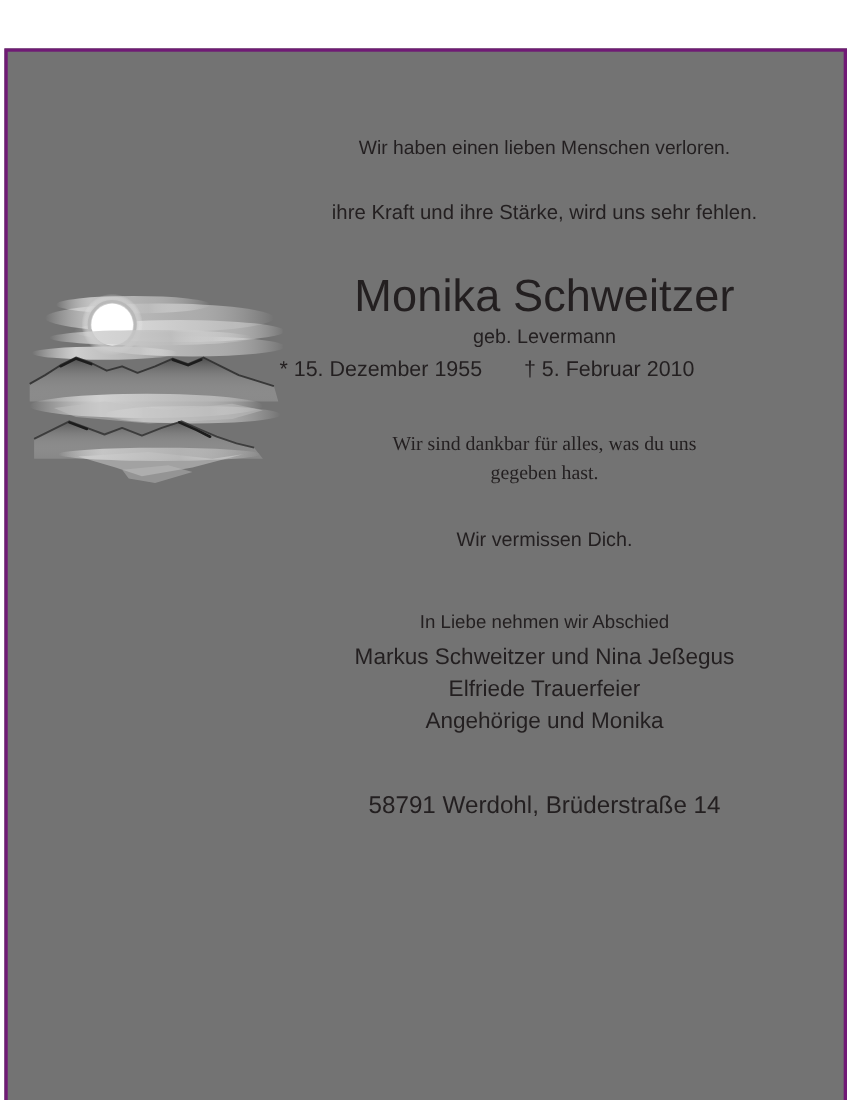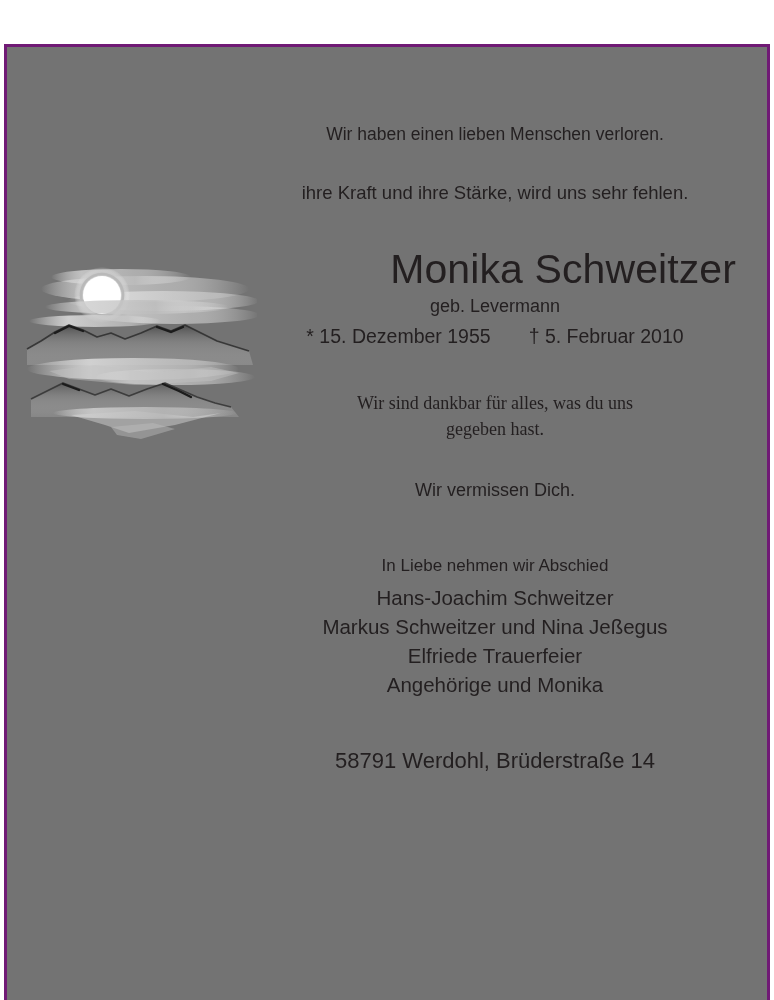"Monika Schweitzer" .name { text-align: right -> none }
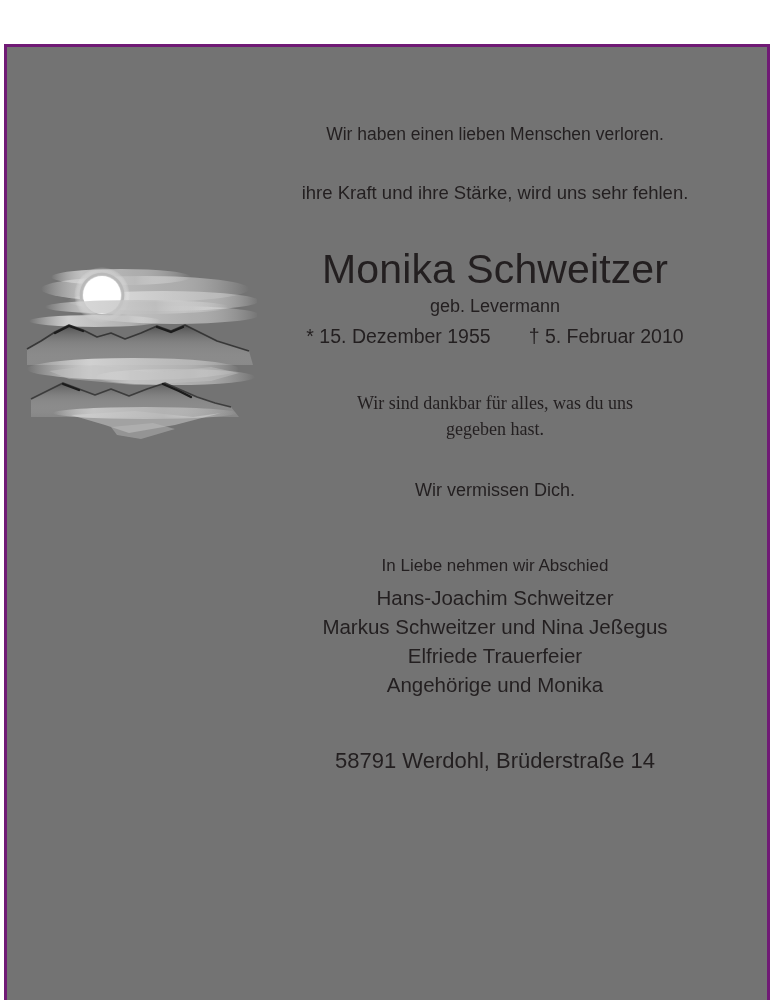"* 15. Dezember 1955" .dates { justify-content: center -> flex-start }
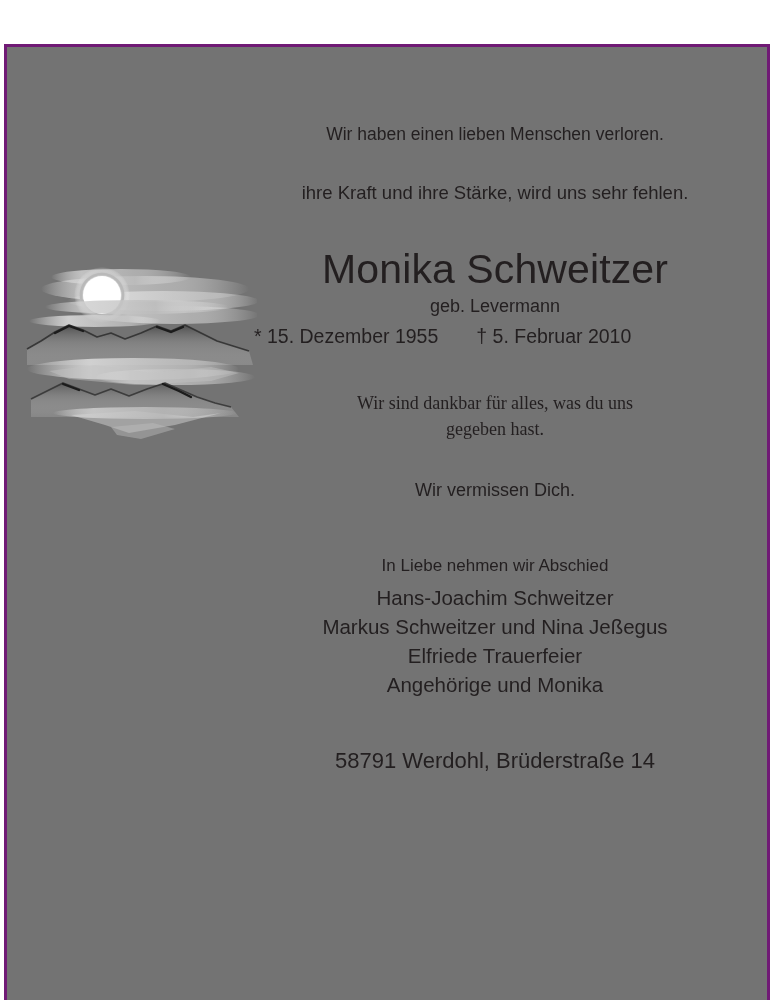"Hans-Joachim Schweitzer" span.line { html: <span>Hans-Joachim Schweitzer</span> -> none }
